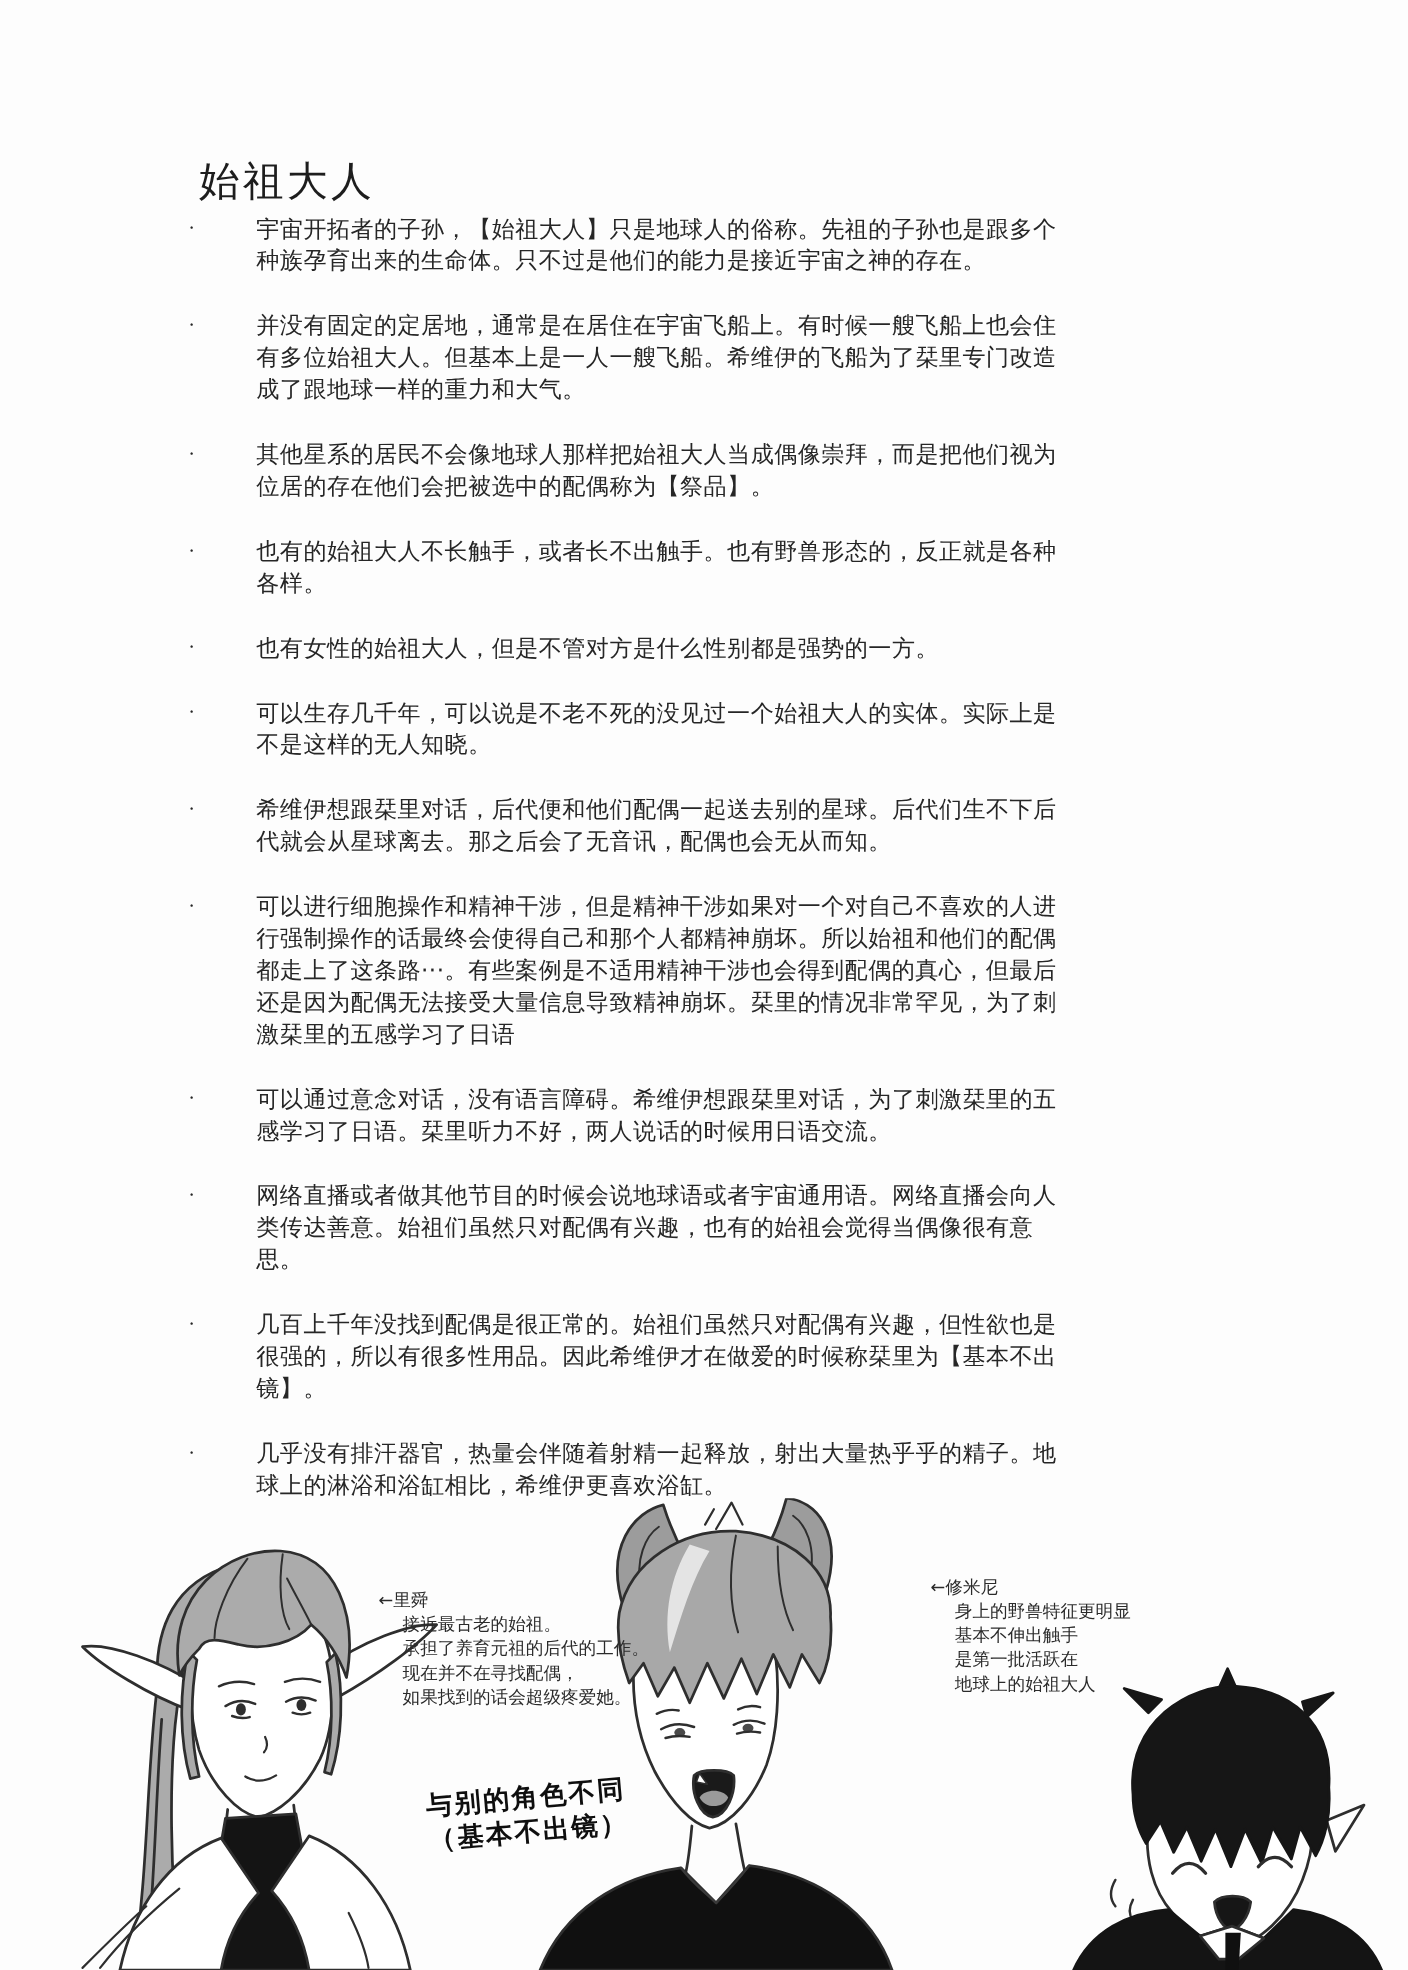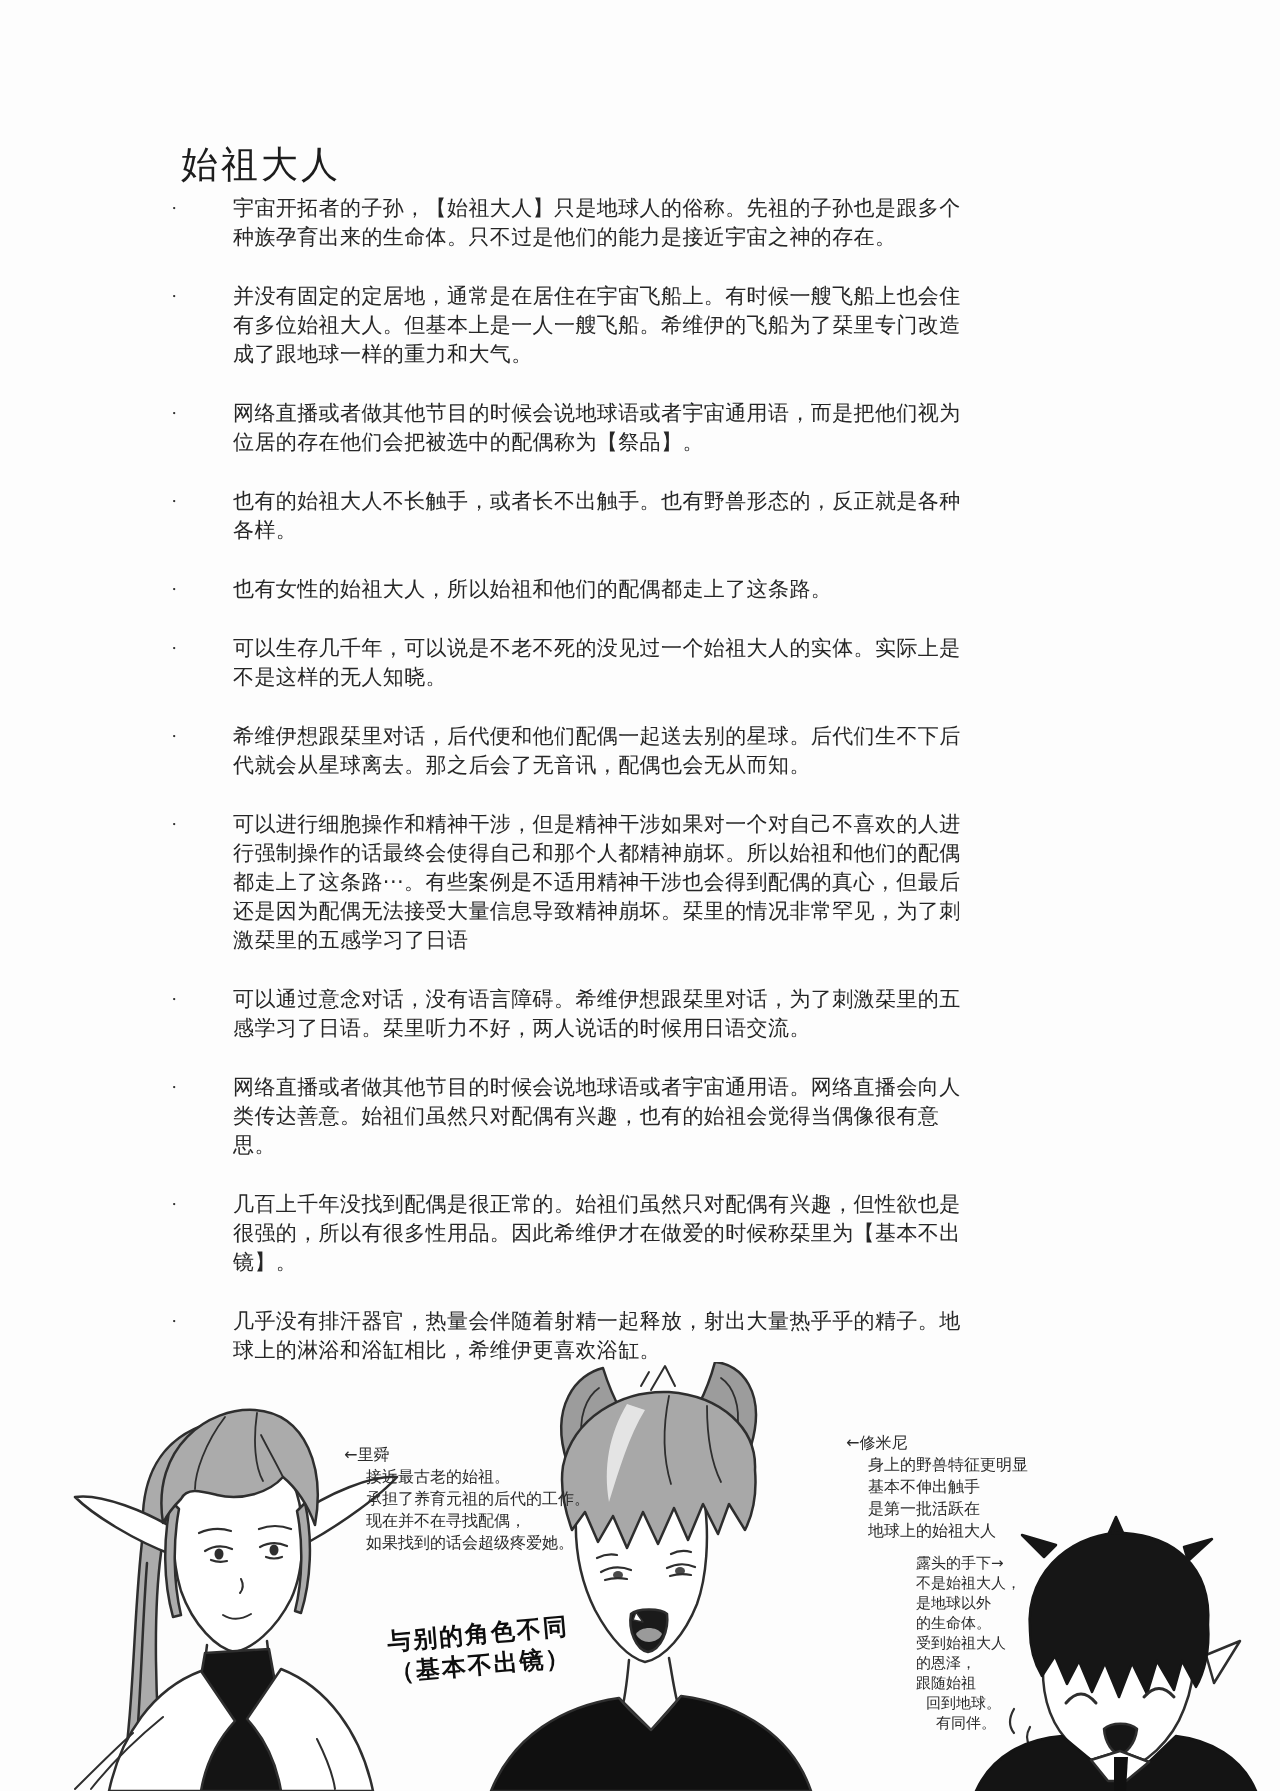"网络直播或者做其他节目的时候会说地球语或者宇宙通用语，而是把他们视为位居的存在他" span.txt { text: 网络直播或者做其他节目的时候会说地球语或者宇宙通用语 -> 其他星系的居民不会像地球人那样把始祖大人当成偶像崇拜 }
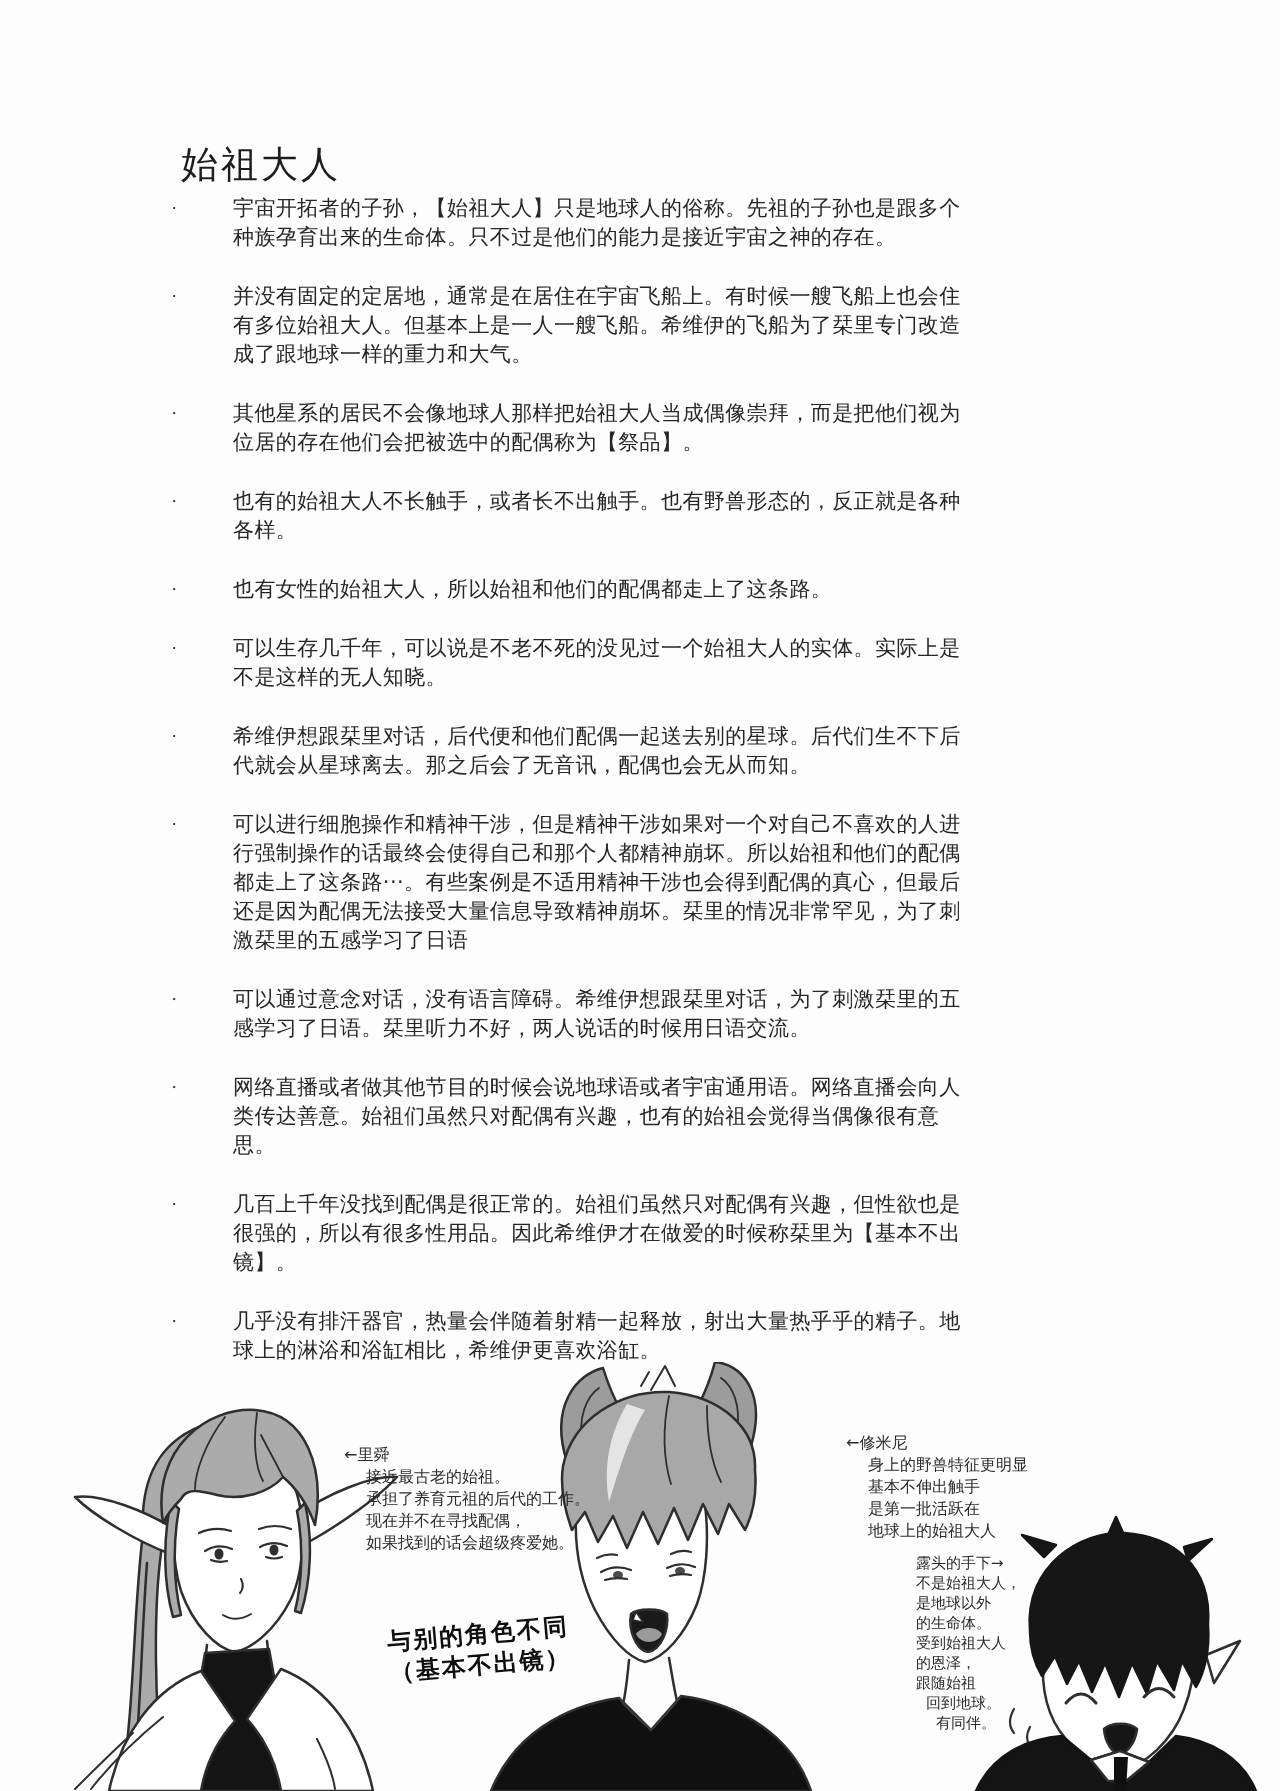"也有女性的始祖大人，所以始祖和他们的配偶都走上了这条路。" span.txt { text: 所以始祖和他们的配偶都走上了这条路 -> 但是不管对方是什么性别都是强势的一方 }
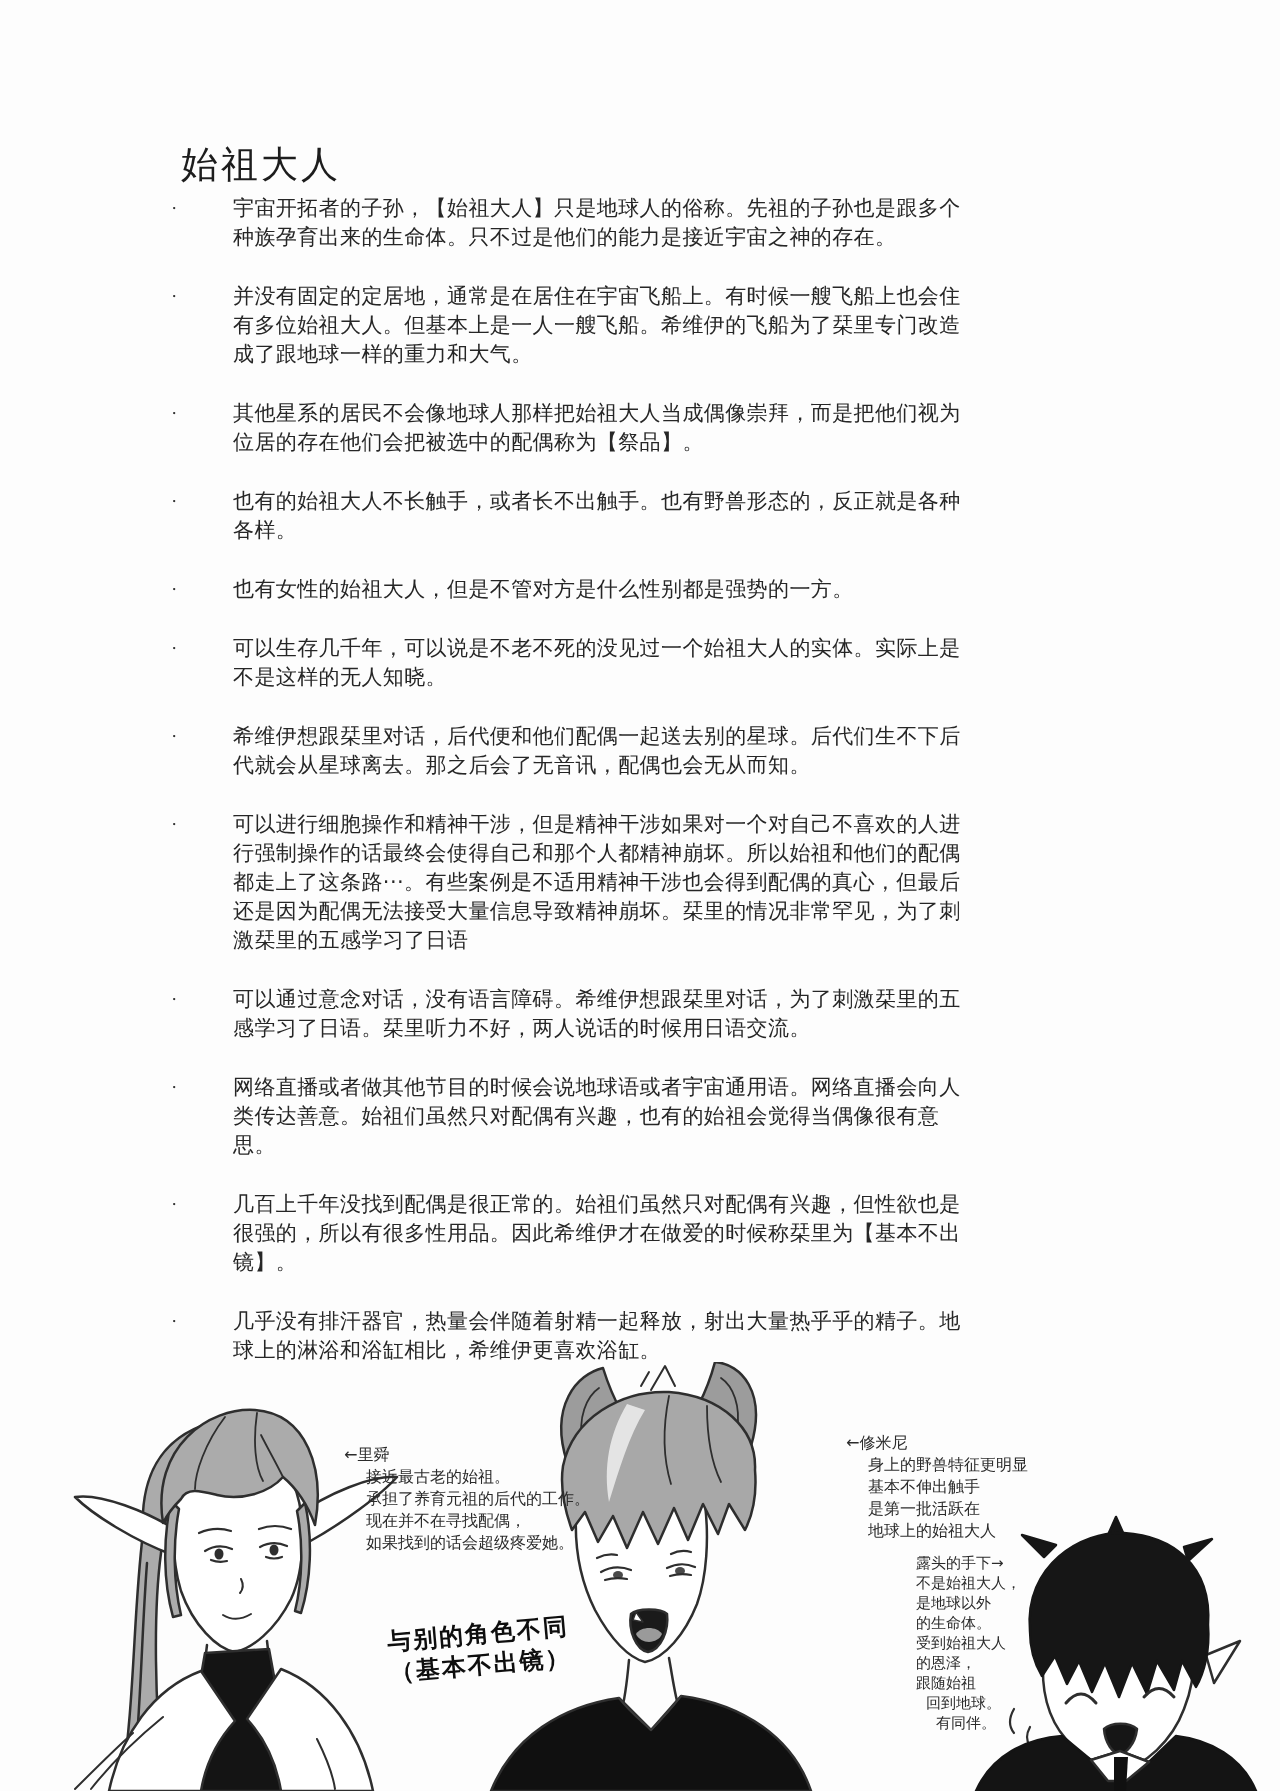"露头的手下→" div.note { html: <div> <div><span>露头的手下</span><span>→</span></div> <div>不是始祖大人，</div> <div>是地球以外</div> <div>的生命体。</div> <div>受到始祖大人</div> <div>的恩泽，</div> <div>跟随始祖</div> <div>回到地球。</div> <div>有同伴。</div> </div> -> none }
